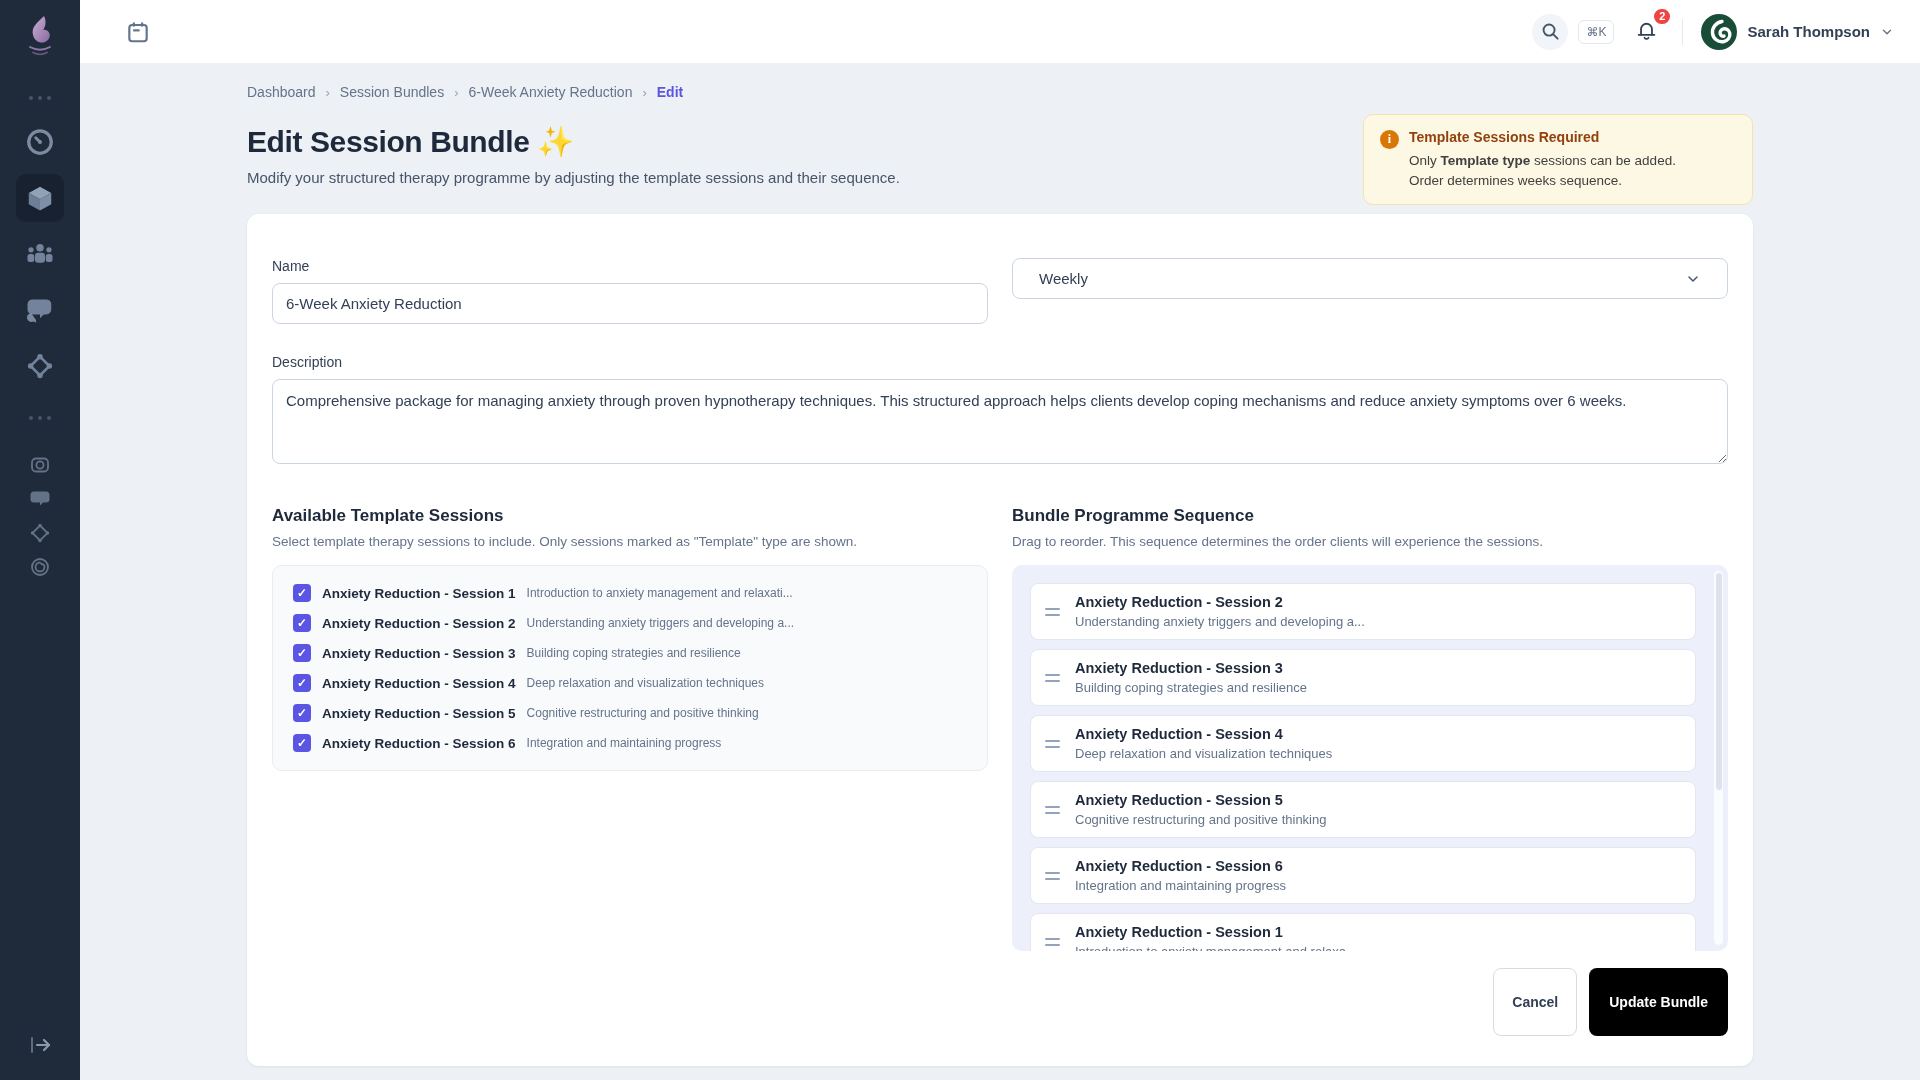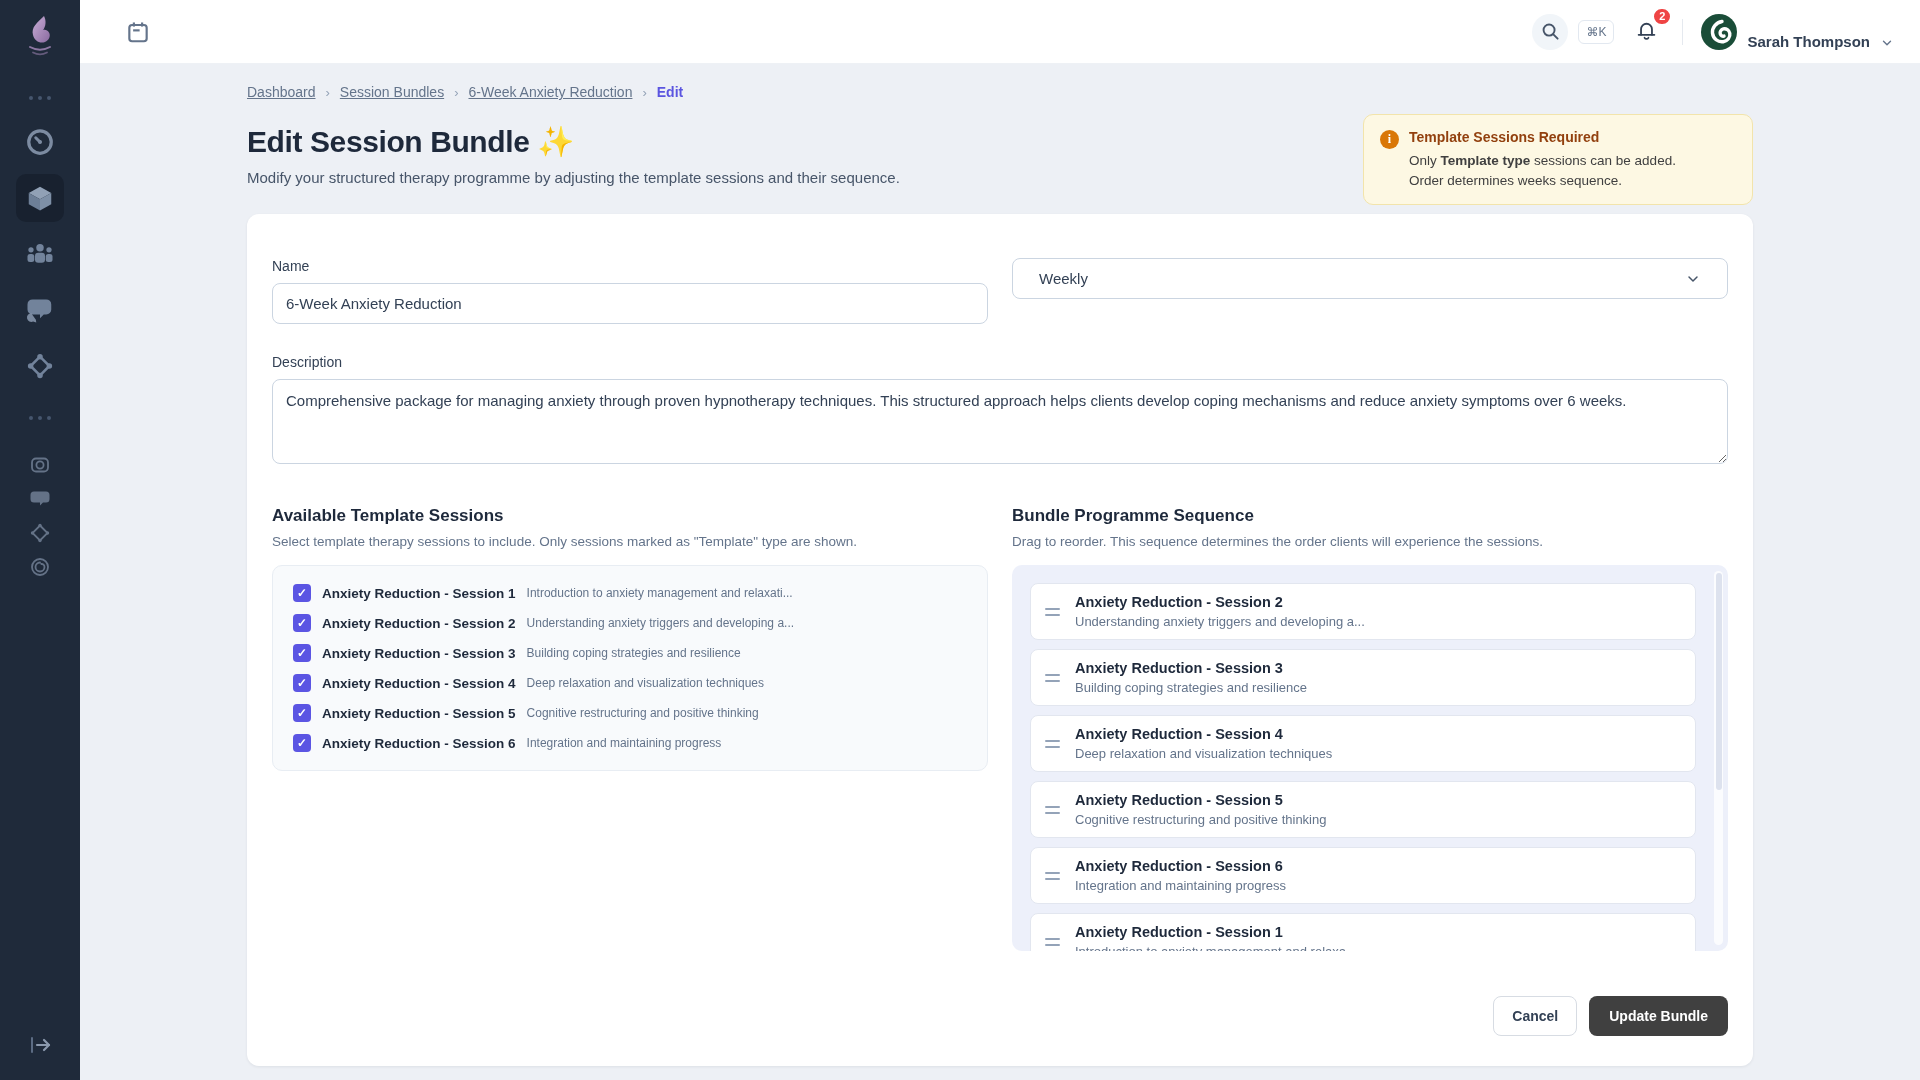"Sarah Thompson" .user { align-items: flex-end -> center }
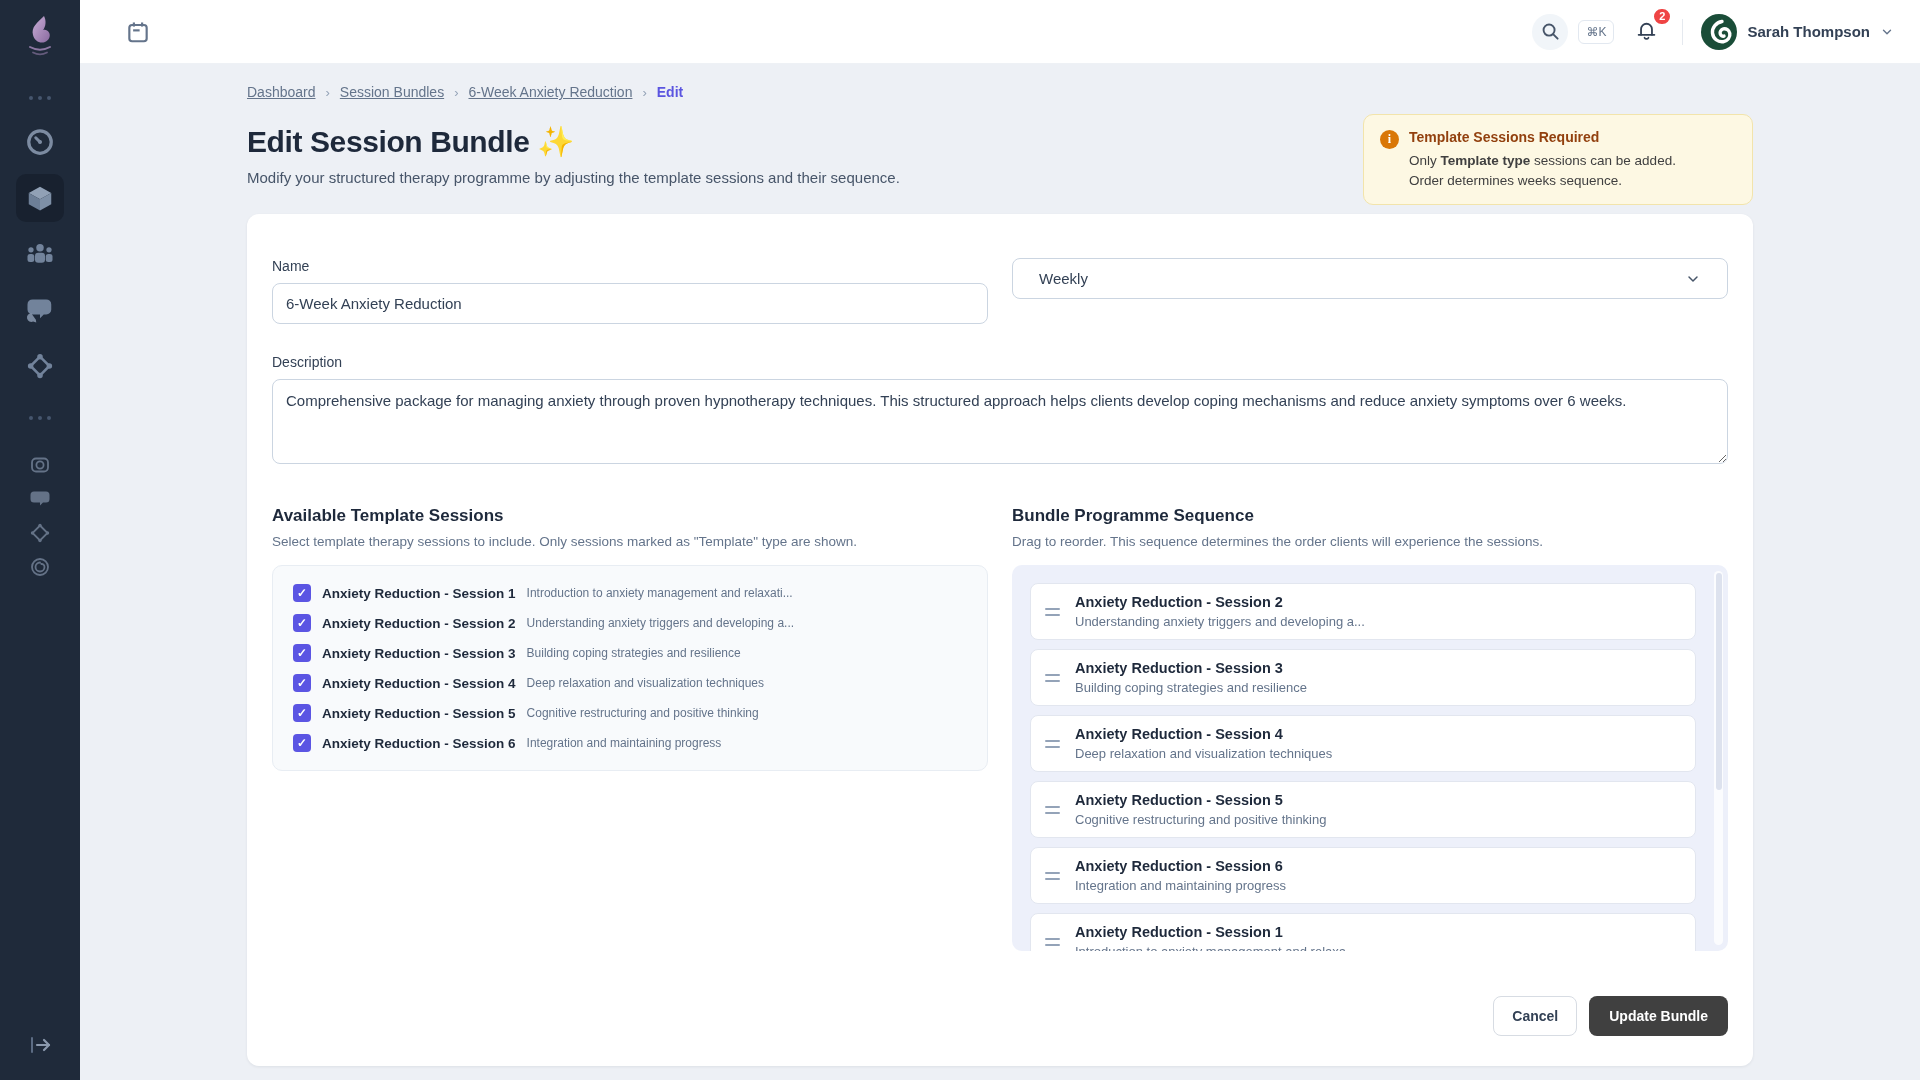"Dashboard" .breadcrumb .crumb { text-decoration: underline -> none }
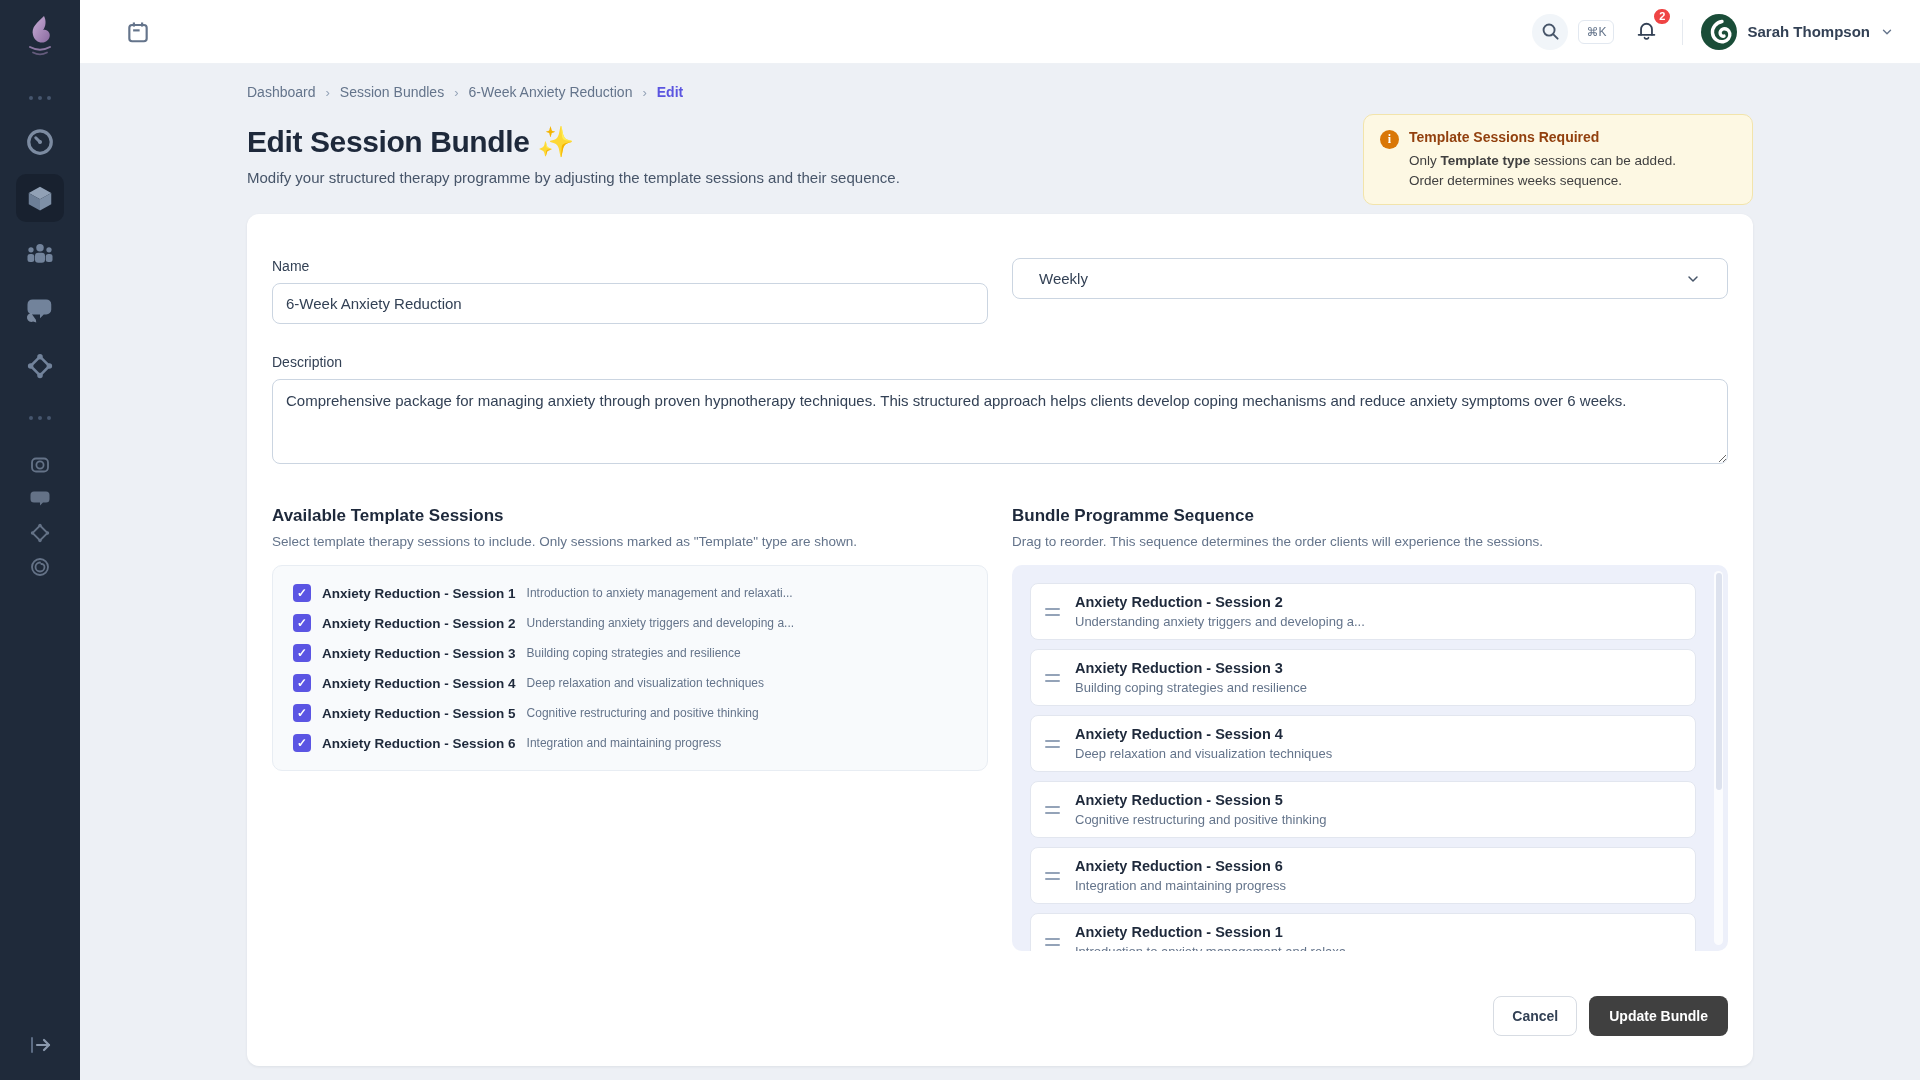"Update Bundle" .btn-primary { background: #404040 -> #000000; padding: 12px 20px -> 26px 20px }
